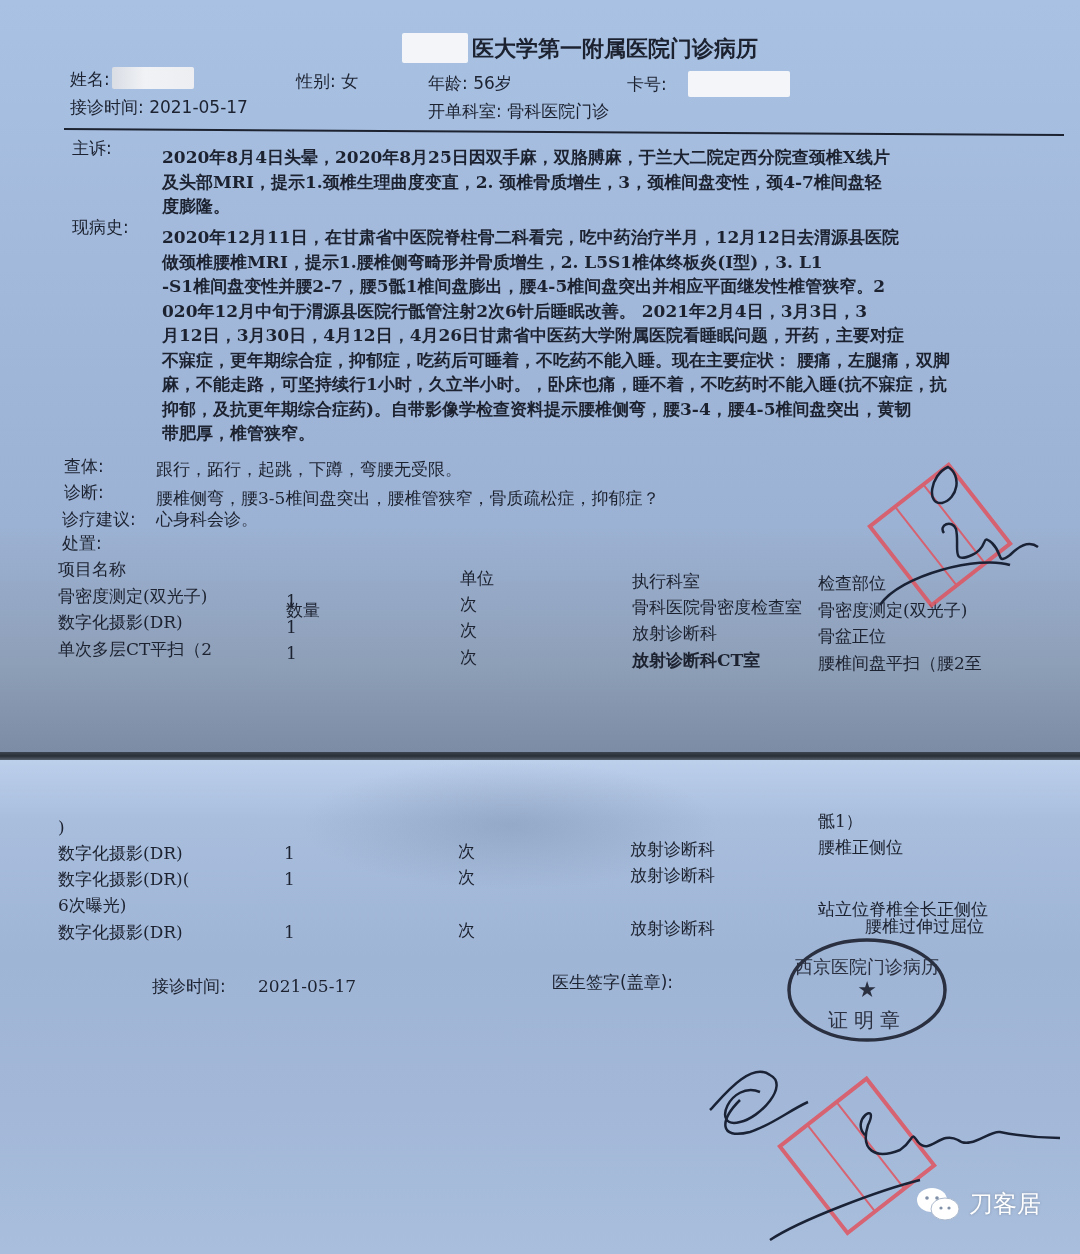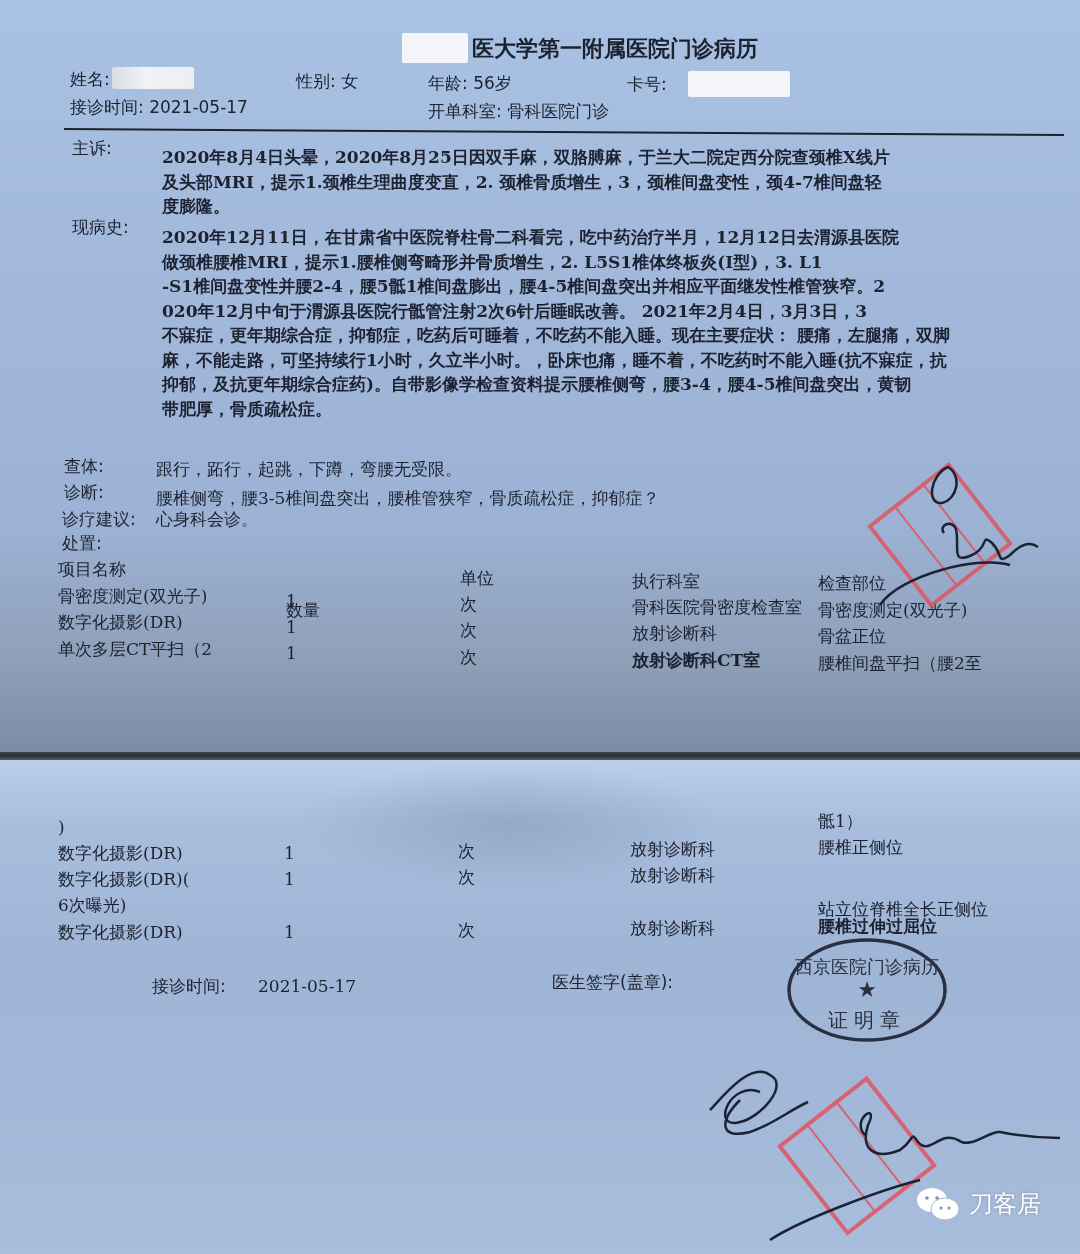"-S1椎间盘变性并腰2-4，腰5骶1椎间盘膨出，腰4-5椎间盘突出并相应平面继发" div { text: 2-4 -> 2-7 }
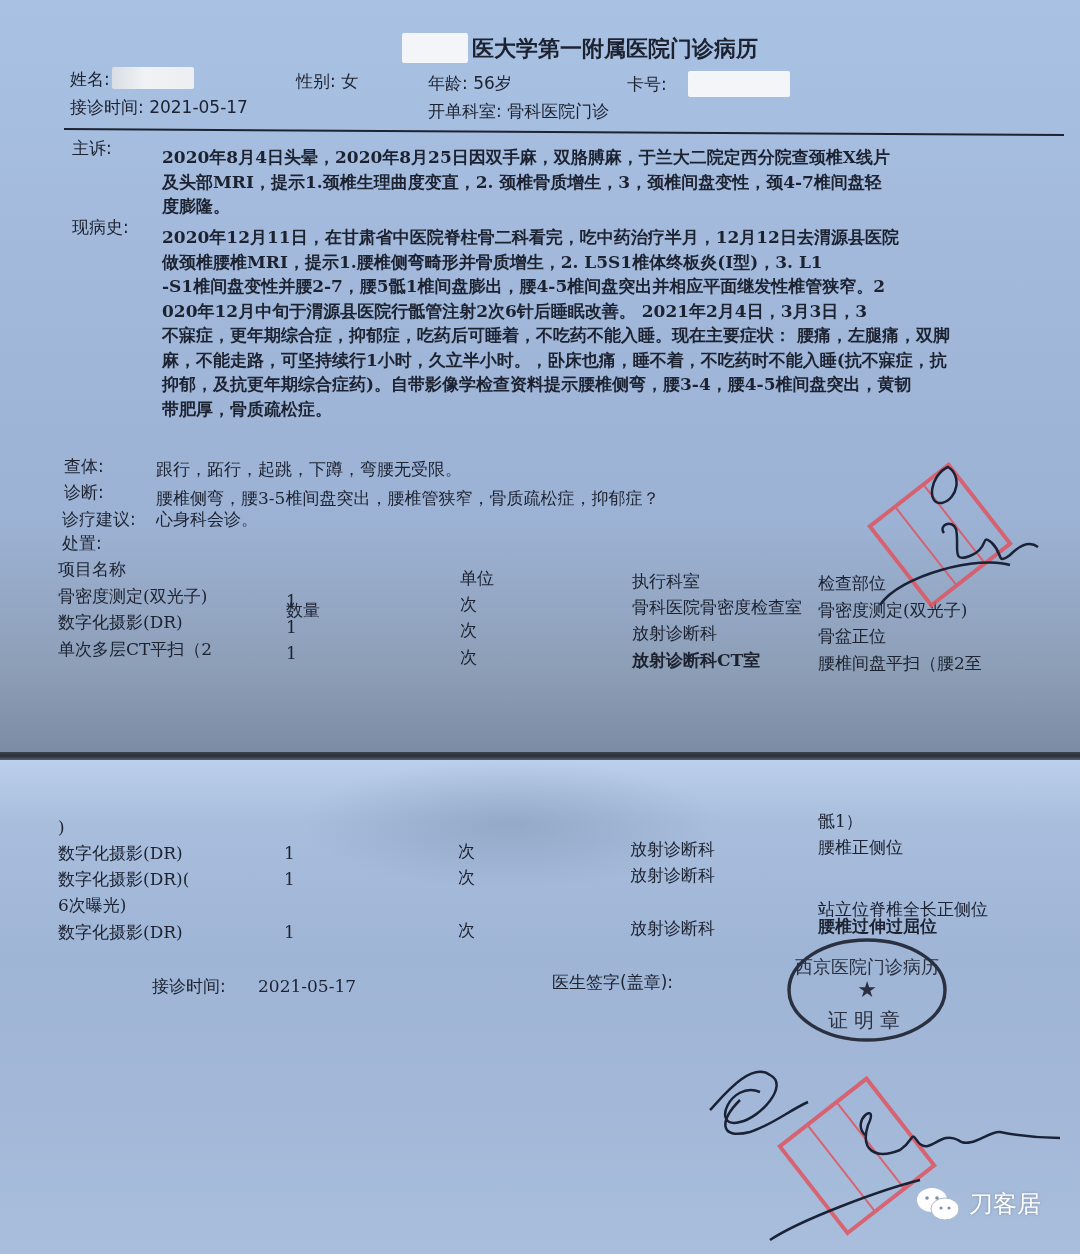"月12日，3月30日，4月12日，4月26日甘肃省中医药大学附属医院看睡眠问题，" div { html: none -> <div>月12日，3月30日，4月12日，4月26日甘肃省中医药大学附属医院看睡眠问题，开药，主要对症</div> }
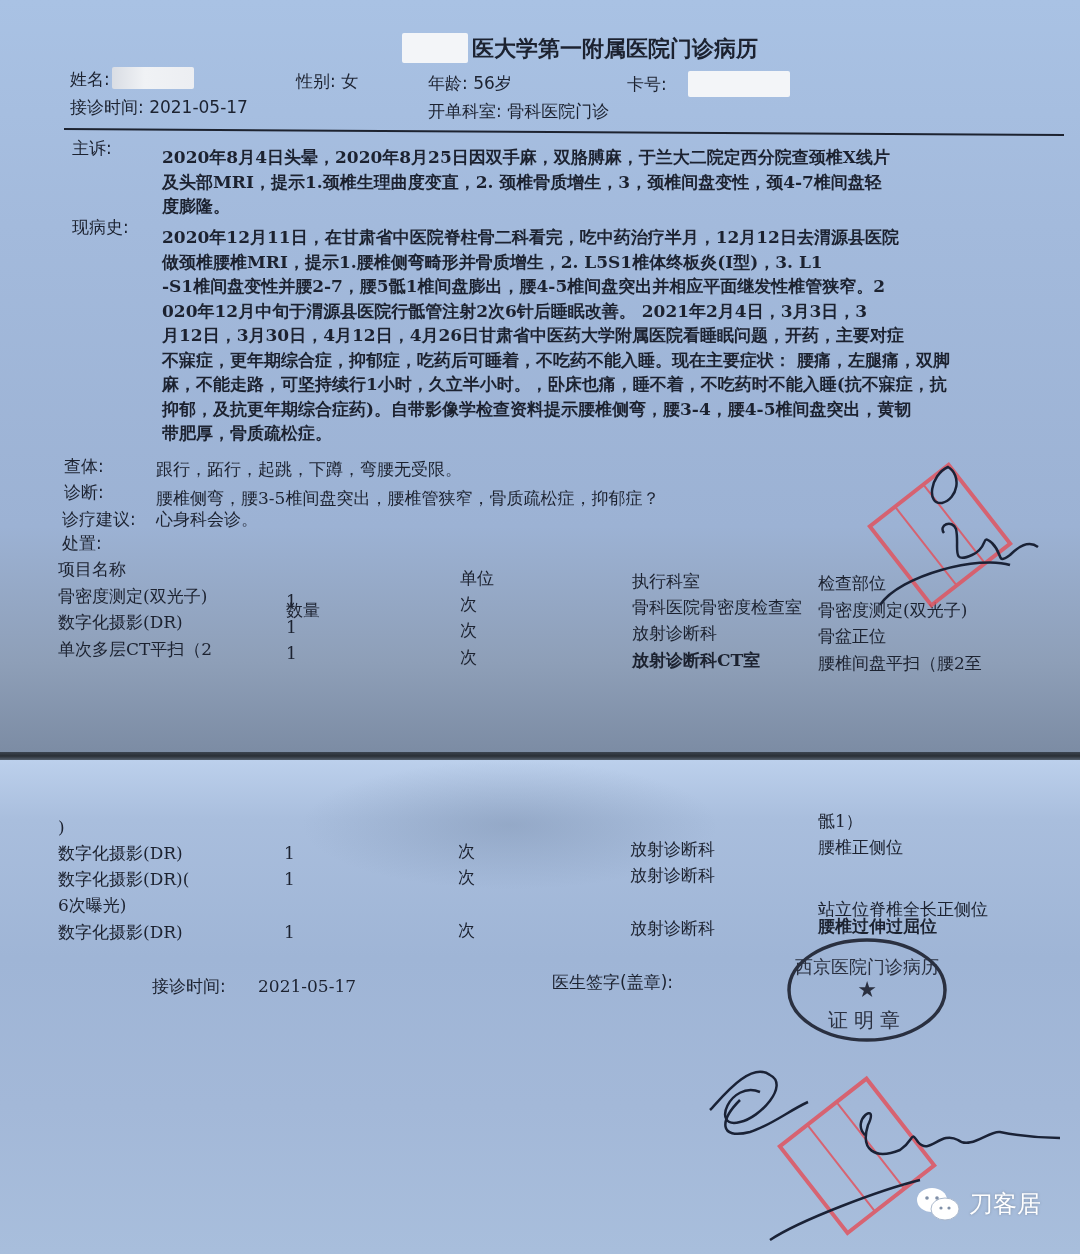"带肥厚，骨质疏松症。" div { text: 骨质疏松症 -> 椎管狭窄 }
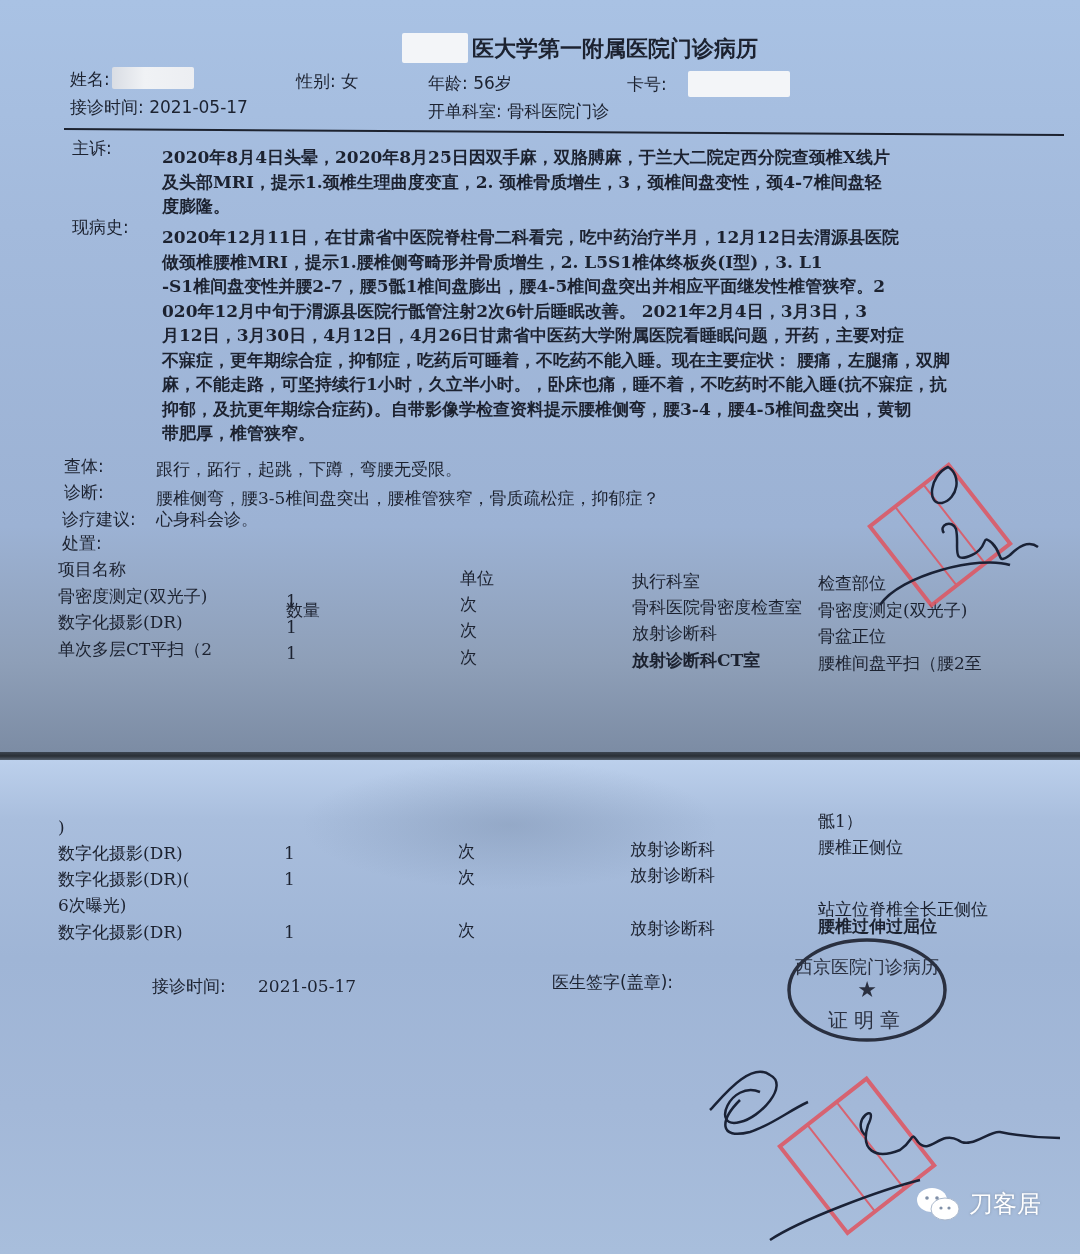"腰椎过伸过屈位" div.t { font-weight: bold -> none; left: 818px -> 865px }
